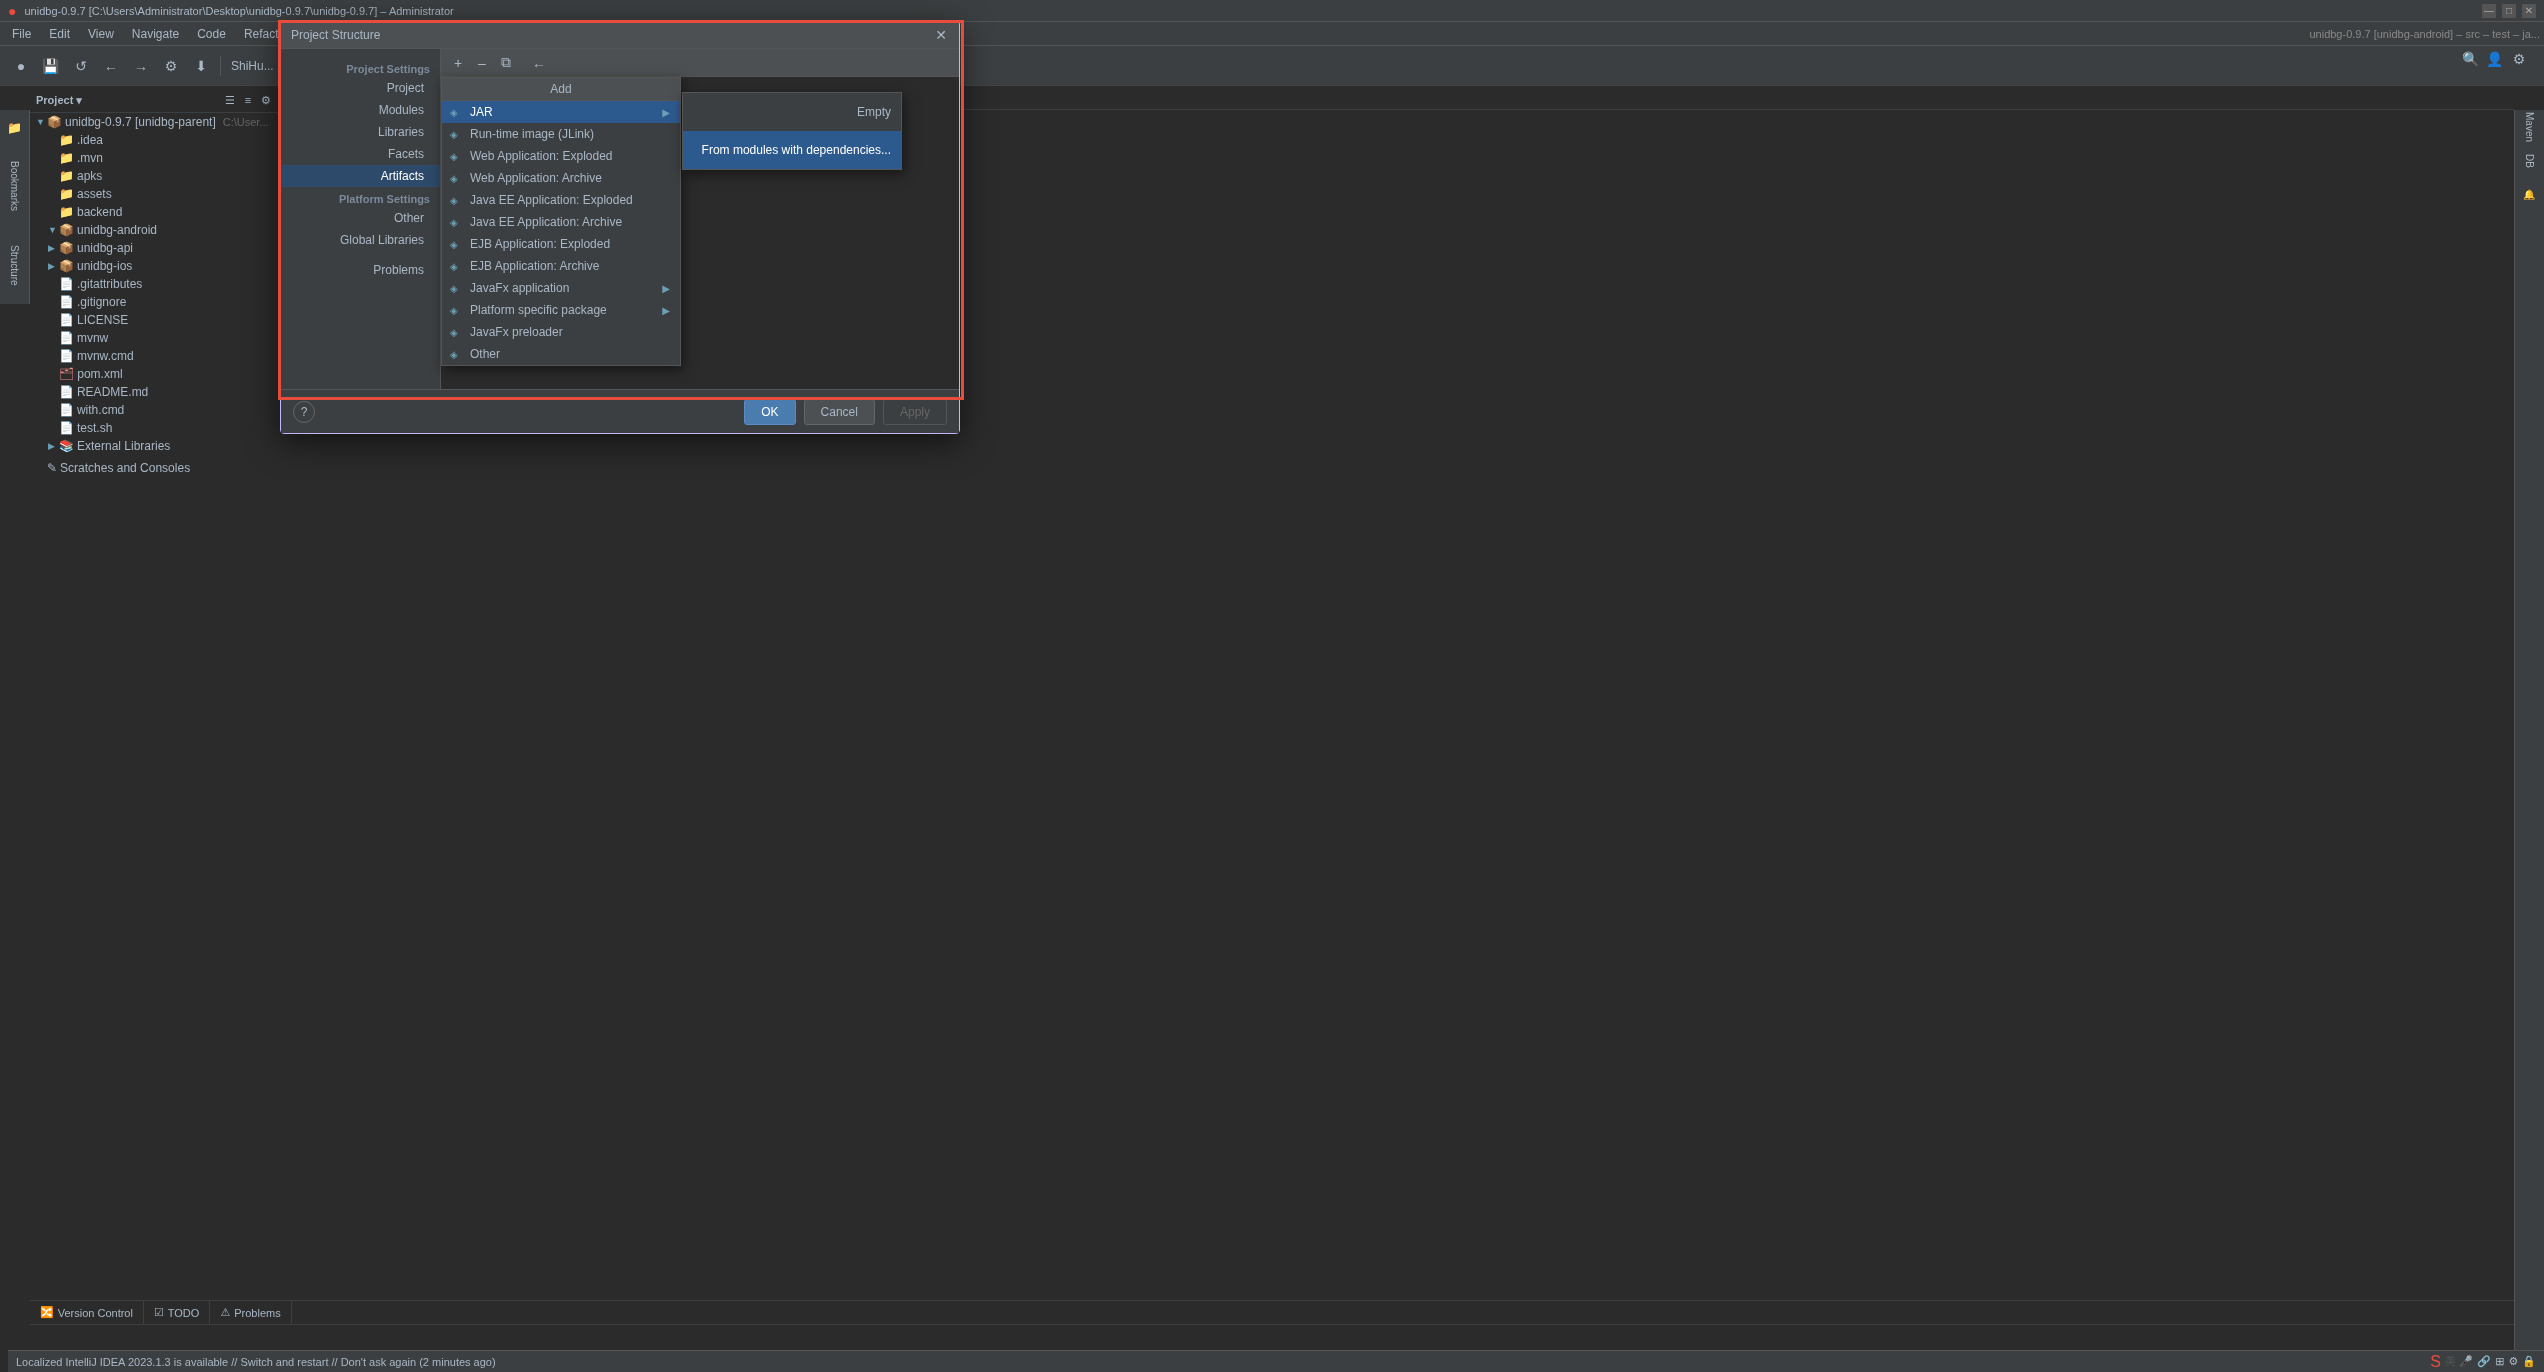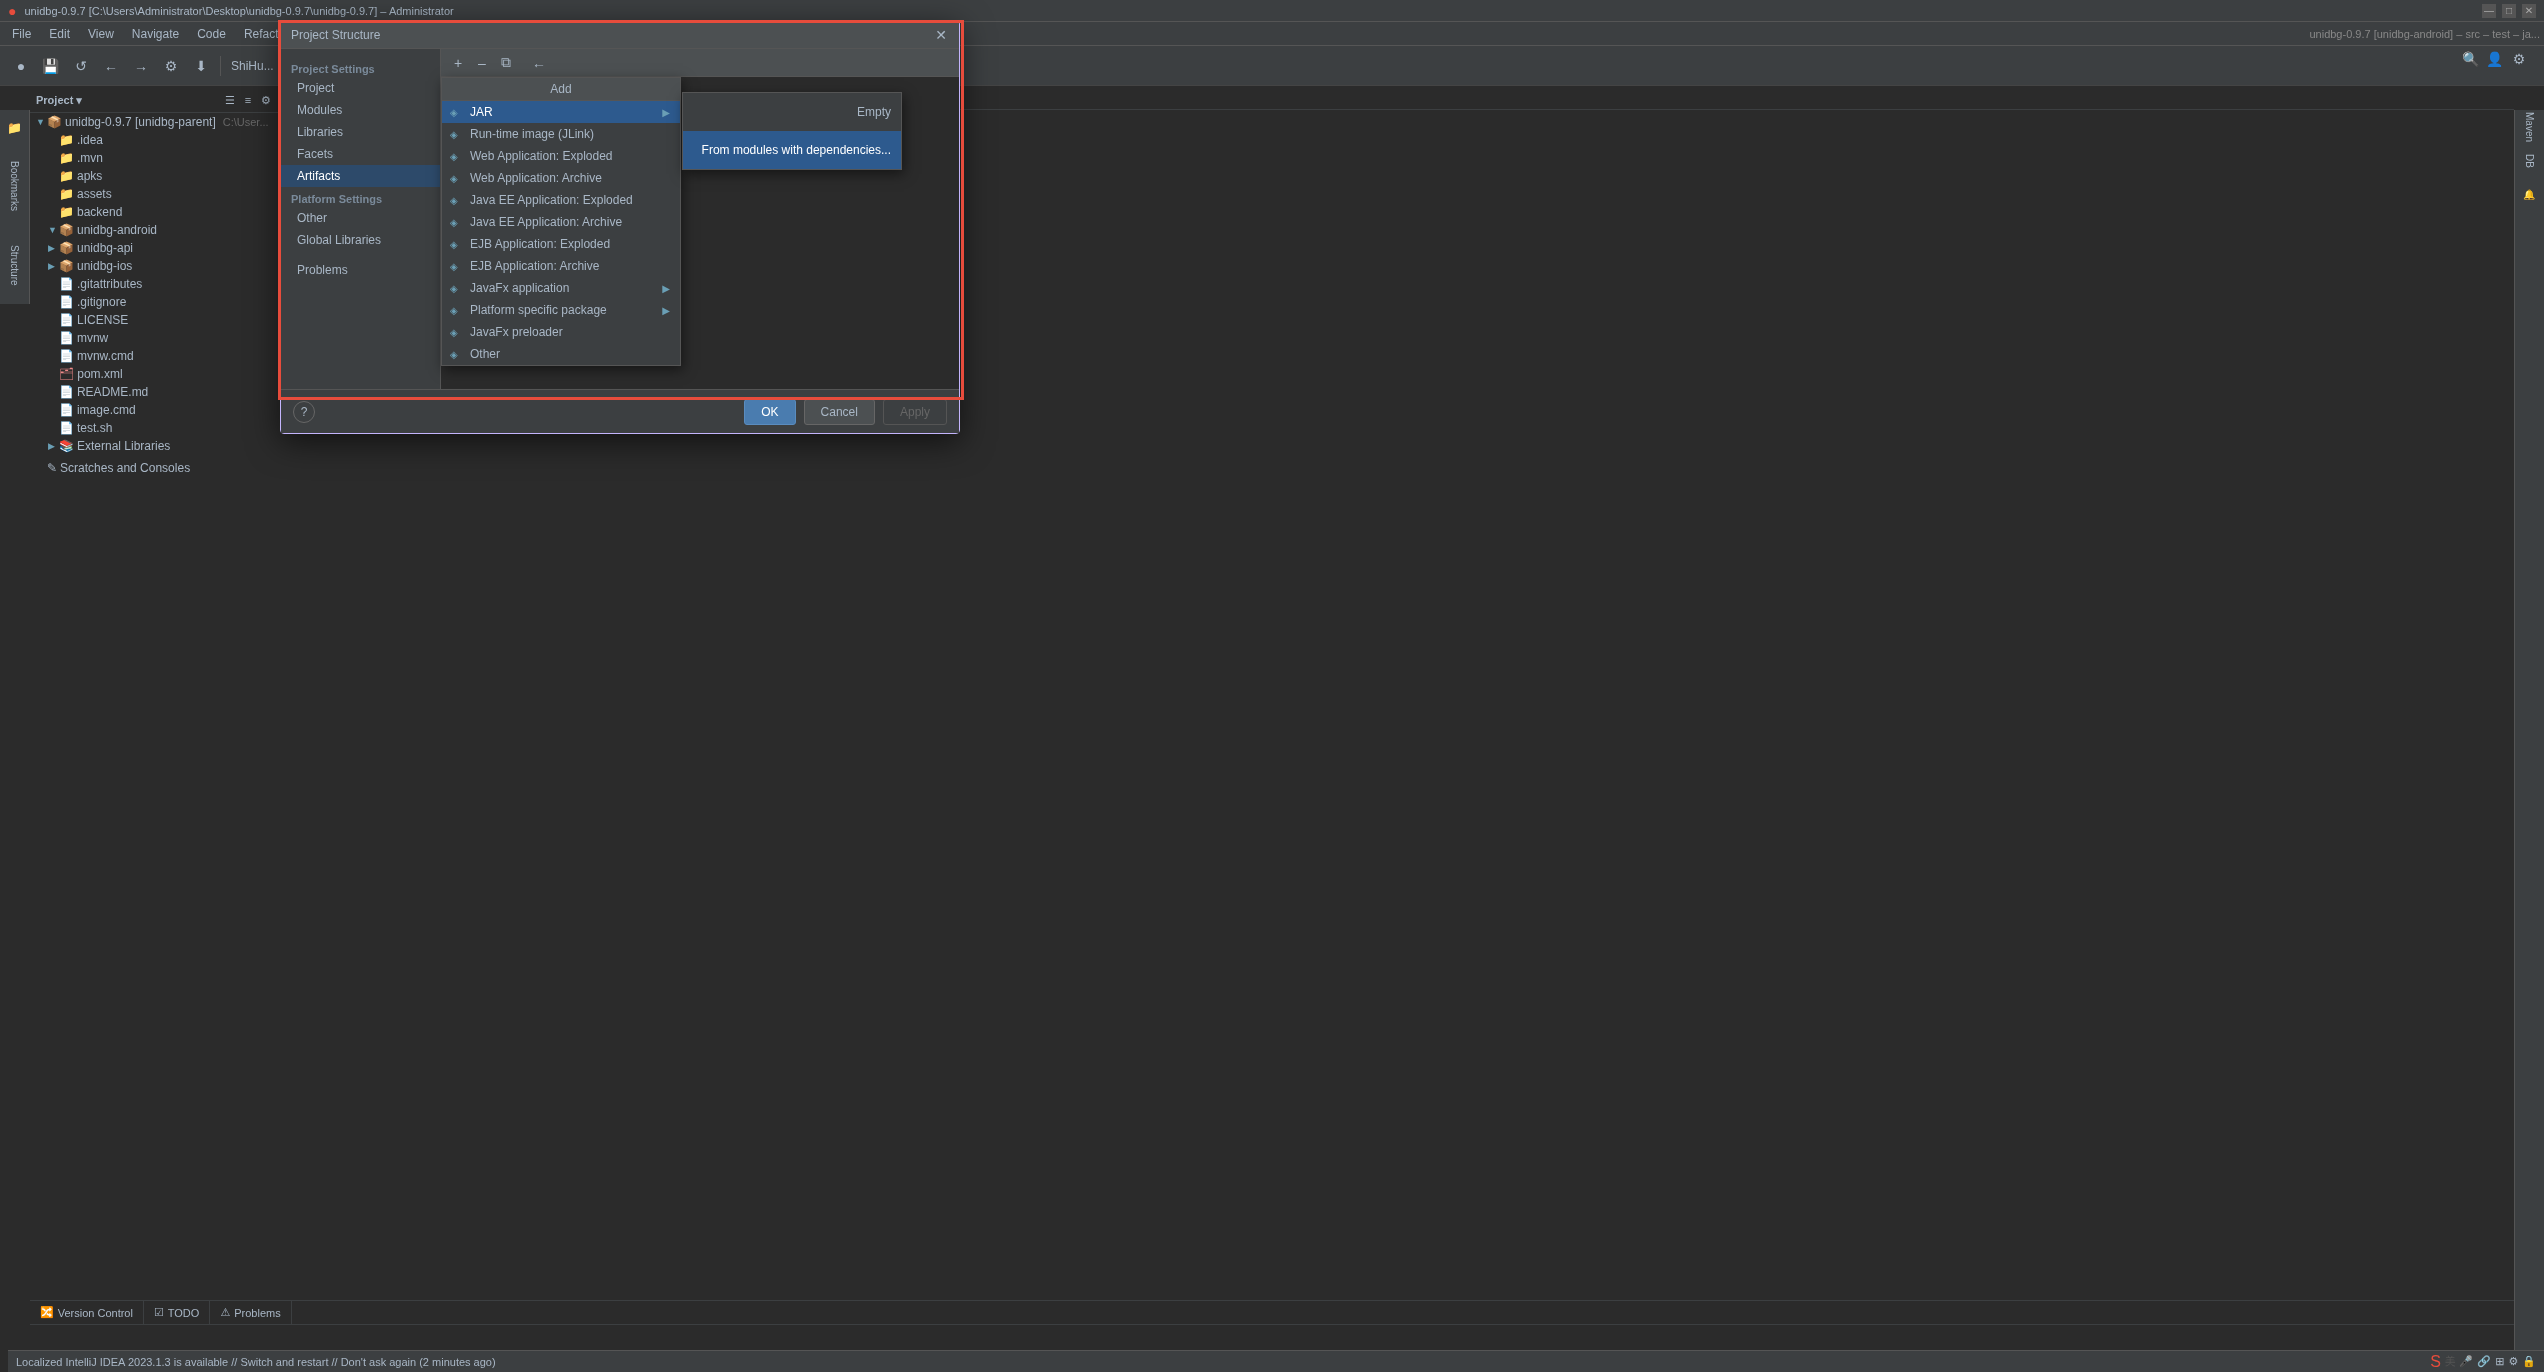"Project Settings" .dialog-nav { text-align: none -> right }
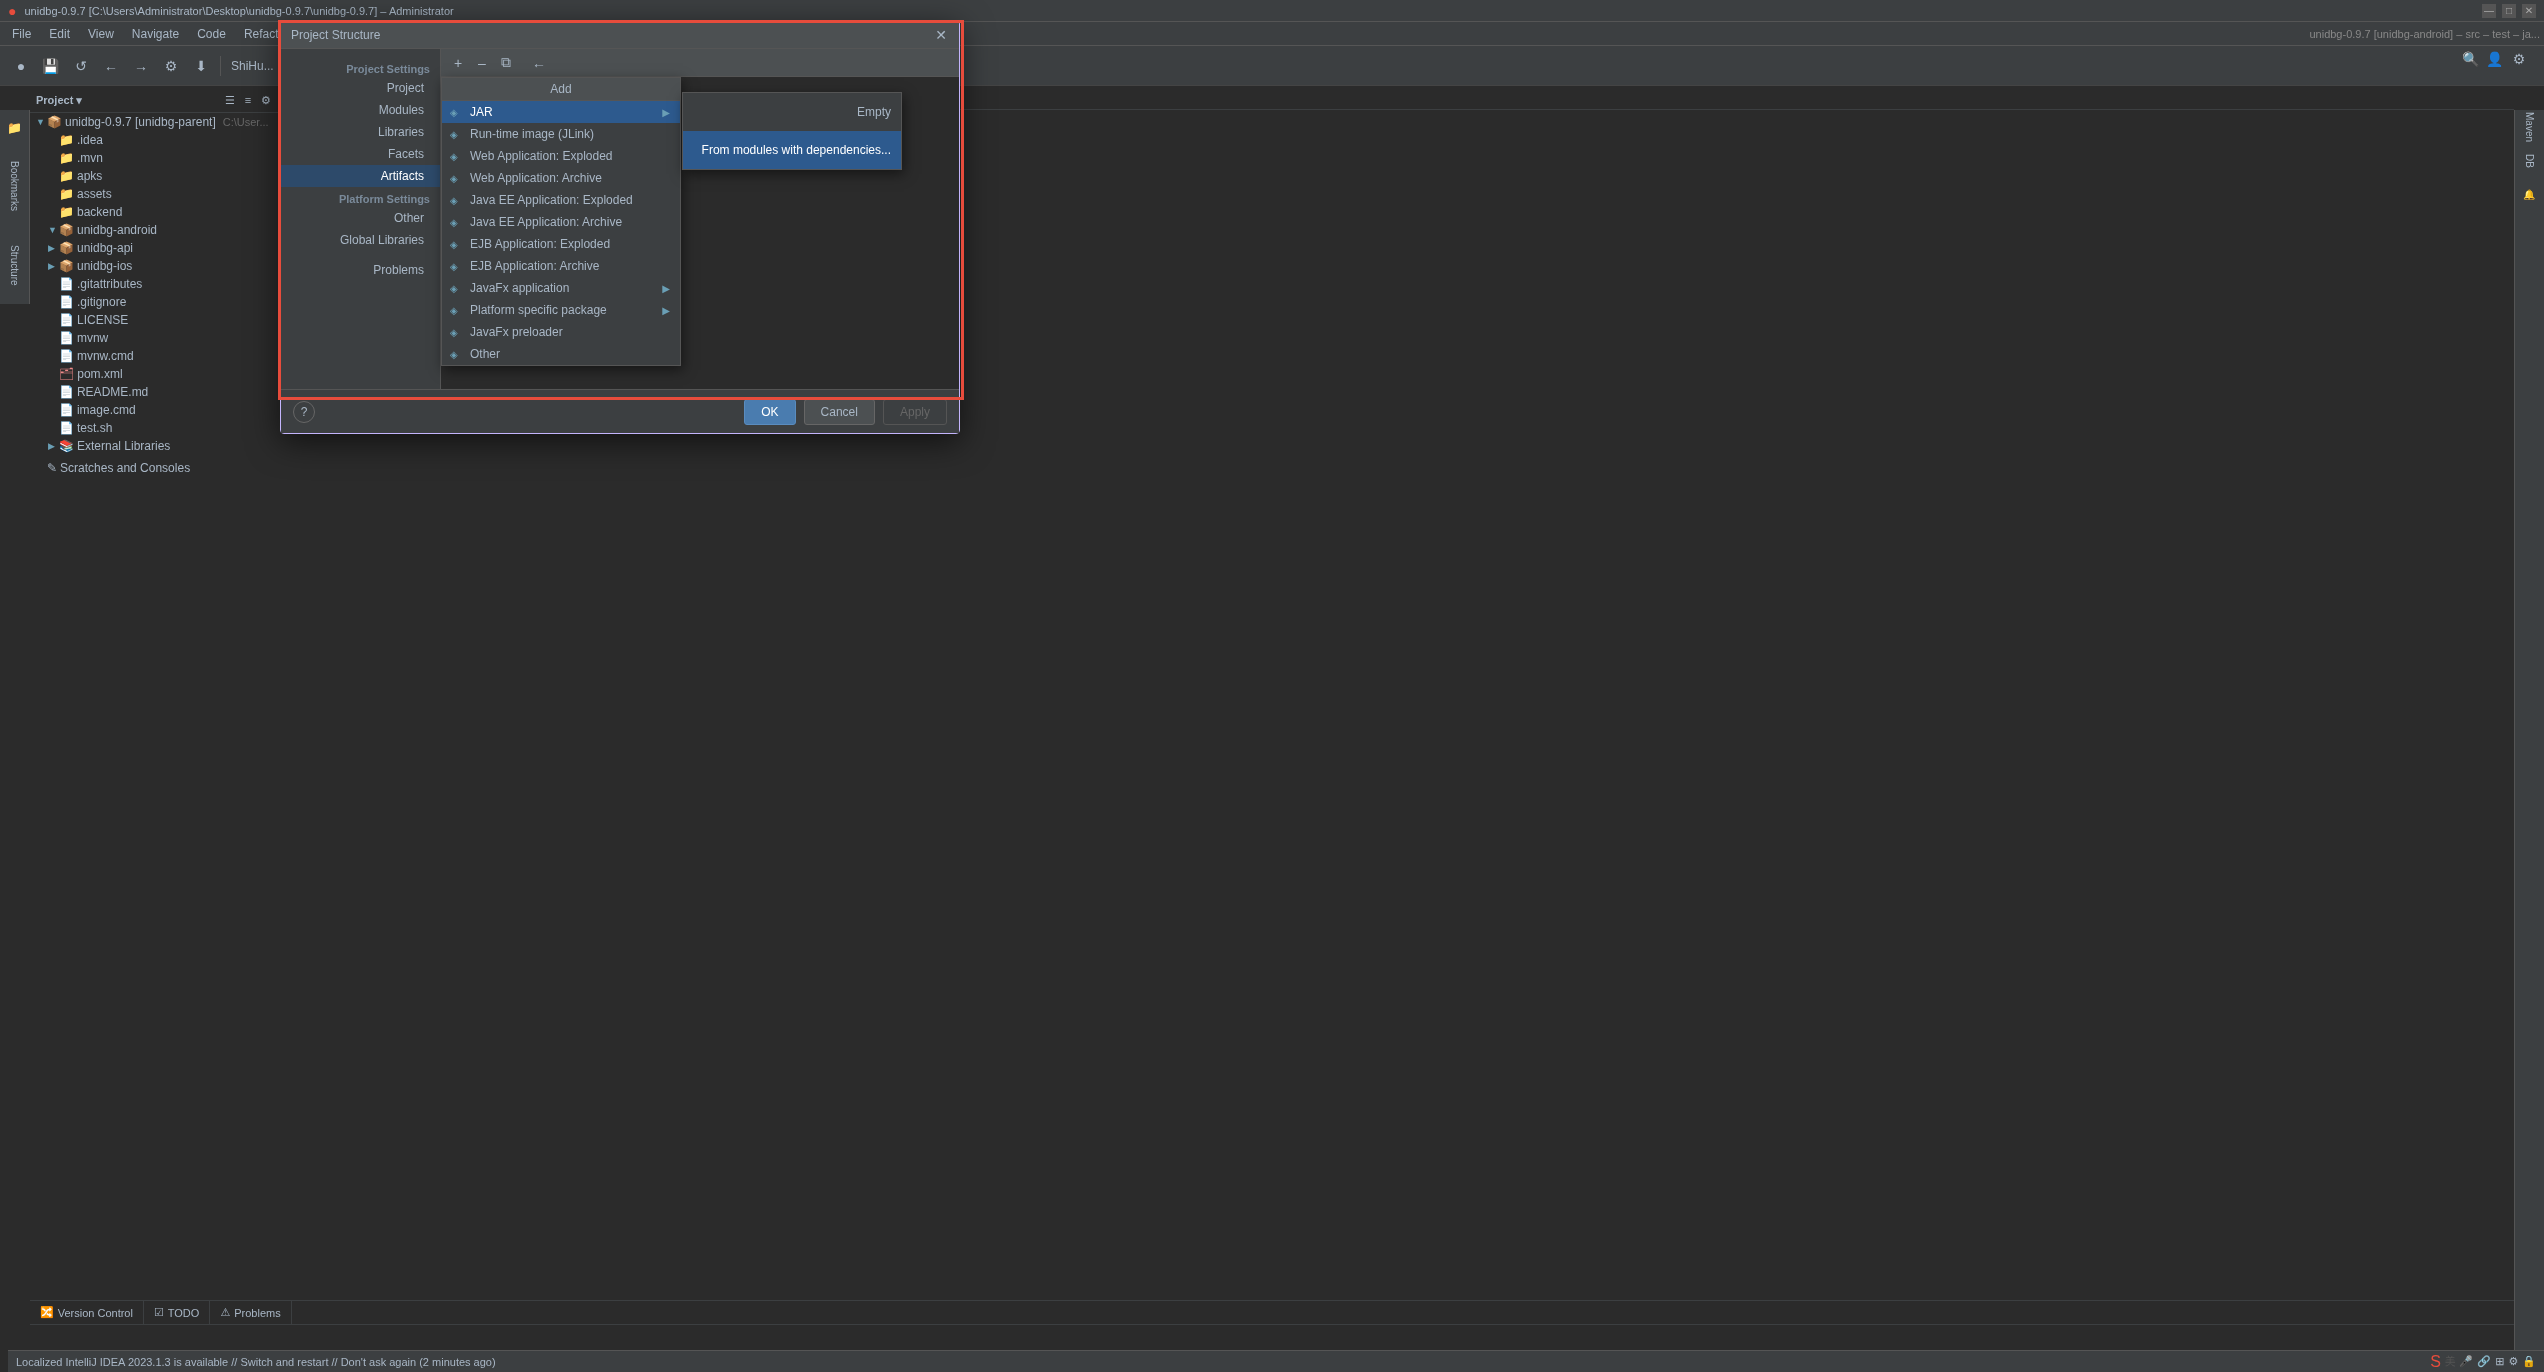"image.cmd" span.label { text: image.cmd -> with.cmd }
